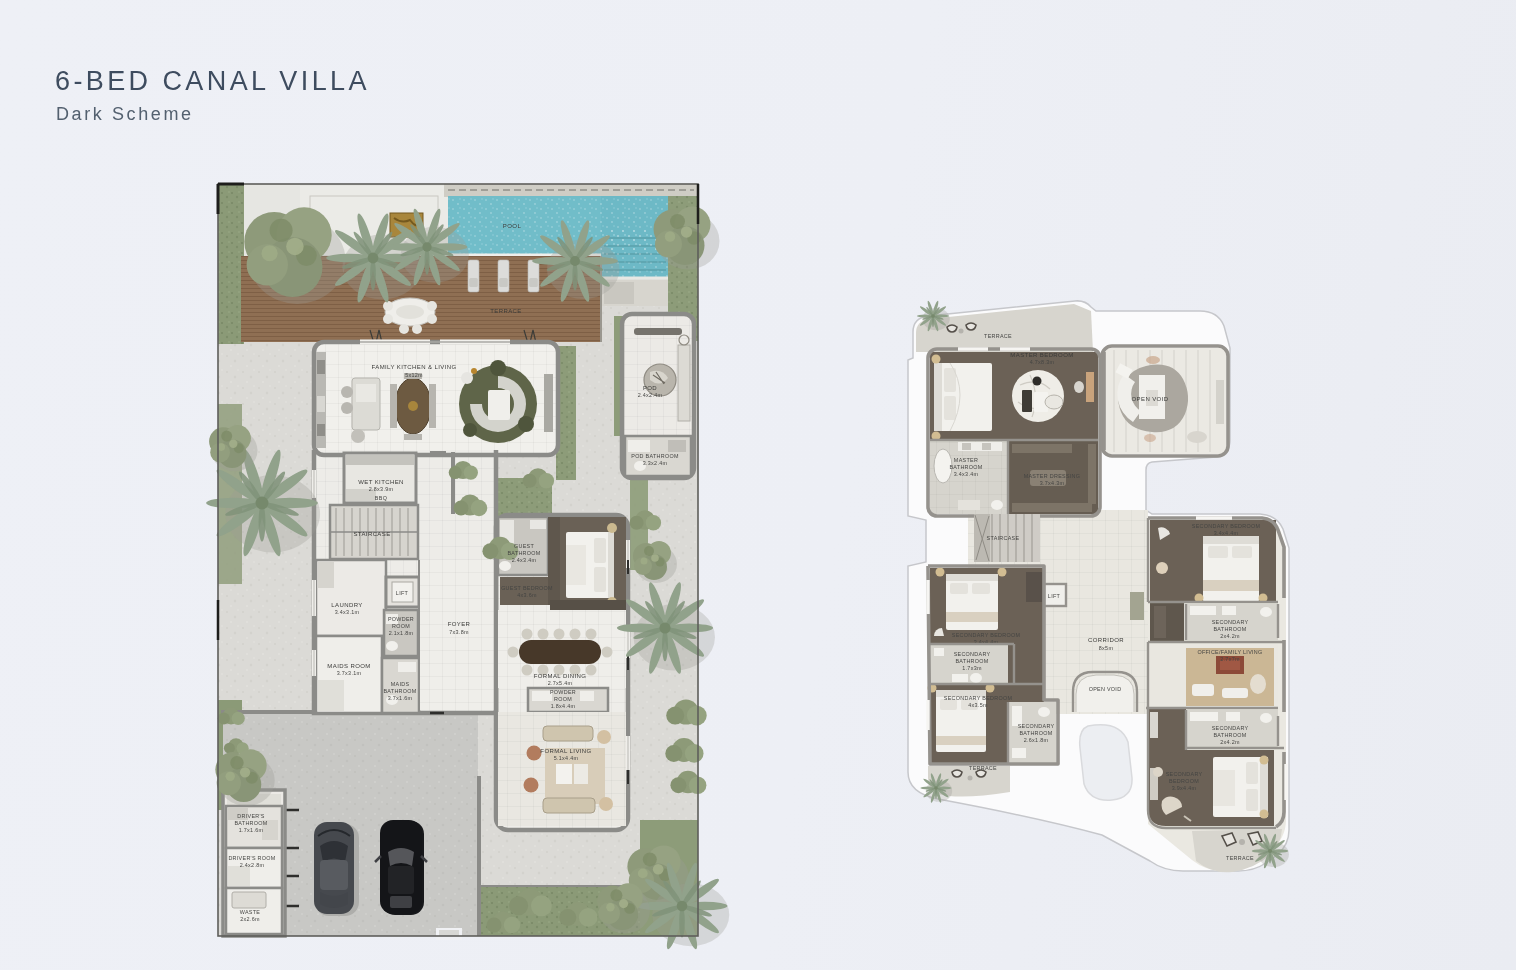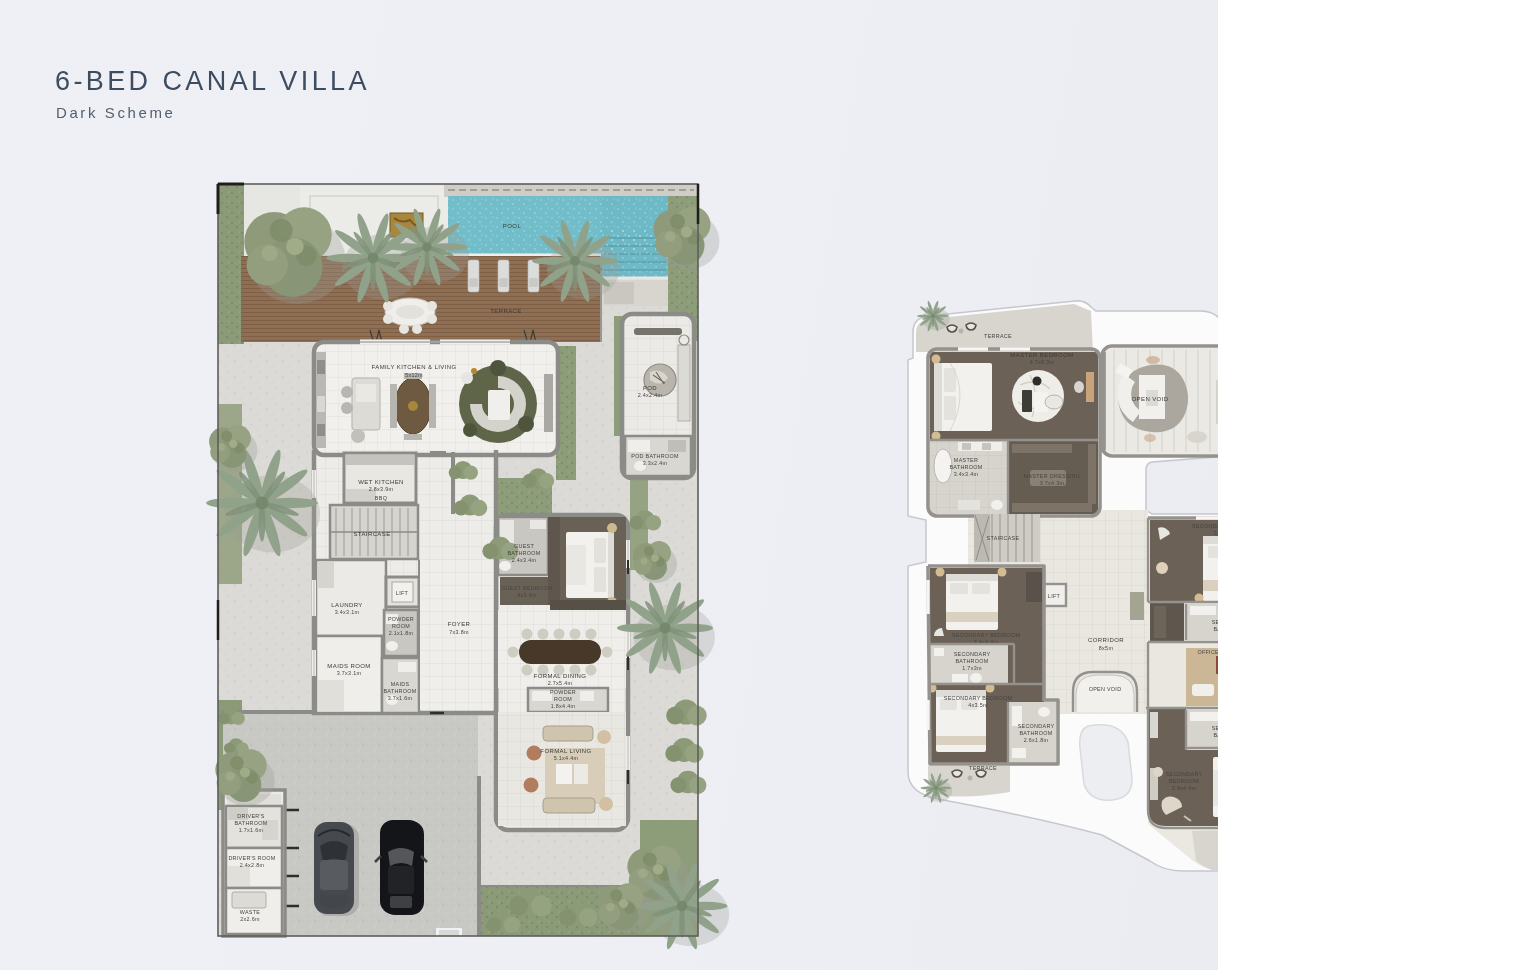"6-BED CANAL VILLA" .page { width: 1218px -> 1516px }
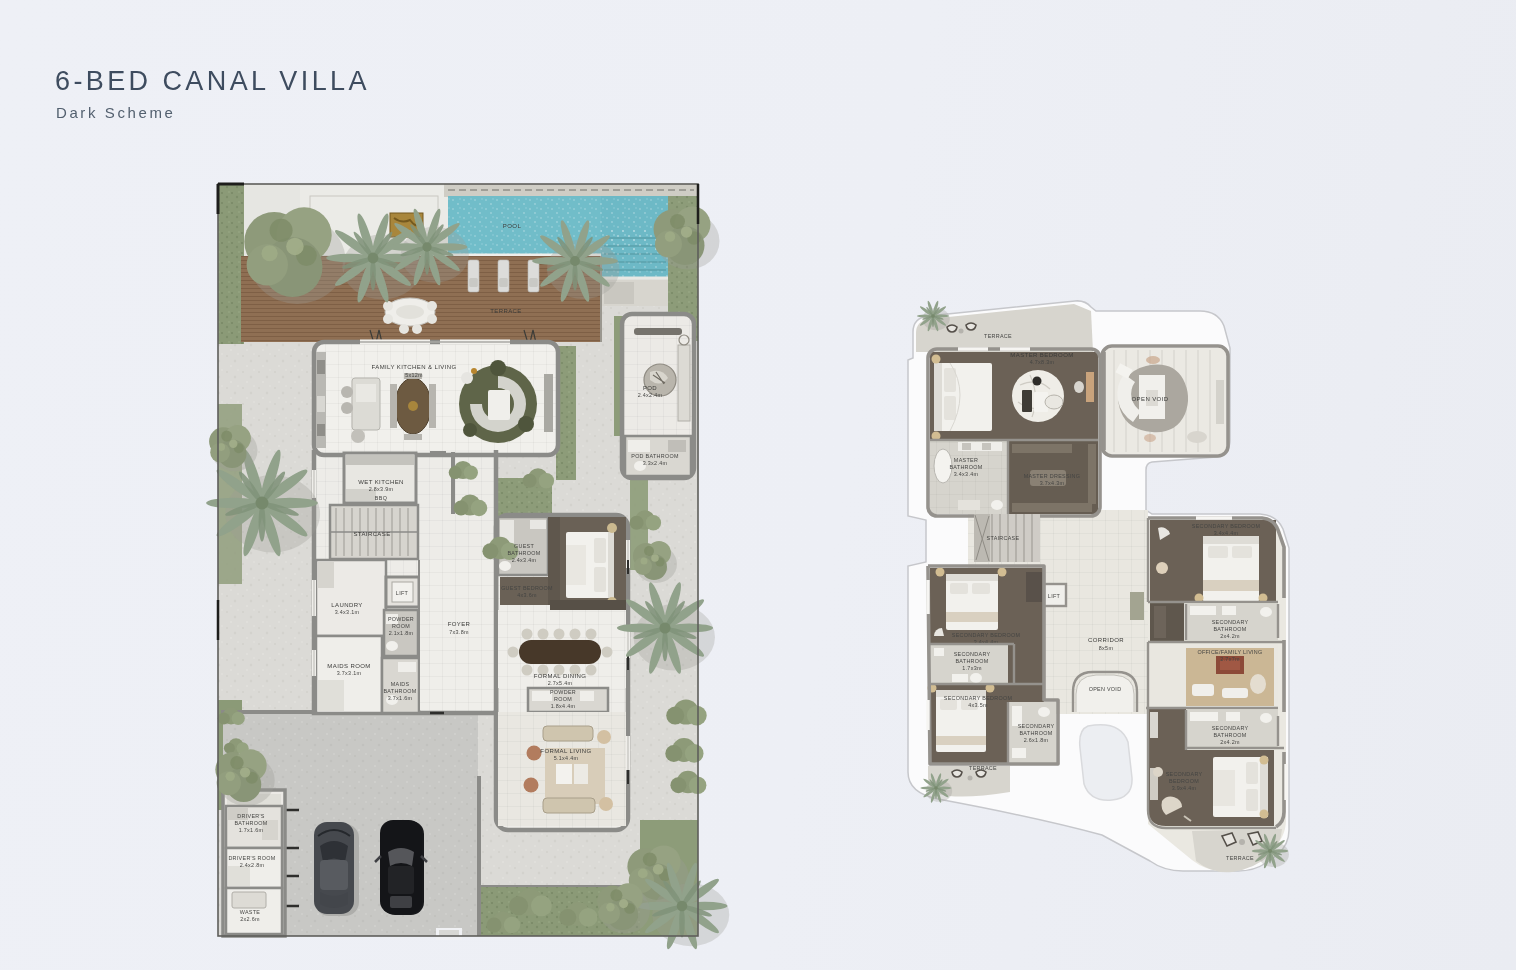"Dark Scheme" .subtitle { font-size: 15px -> 18px }
